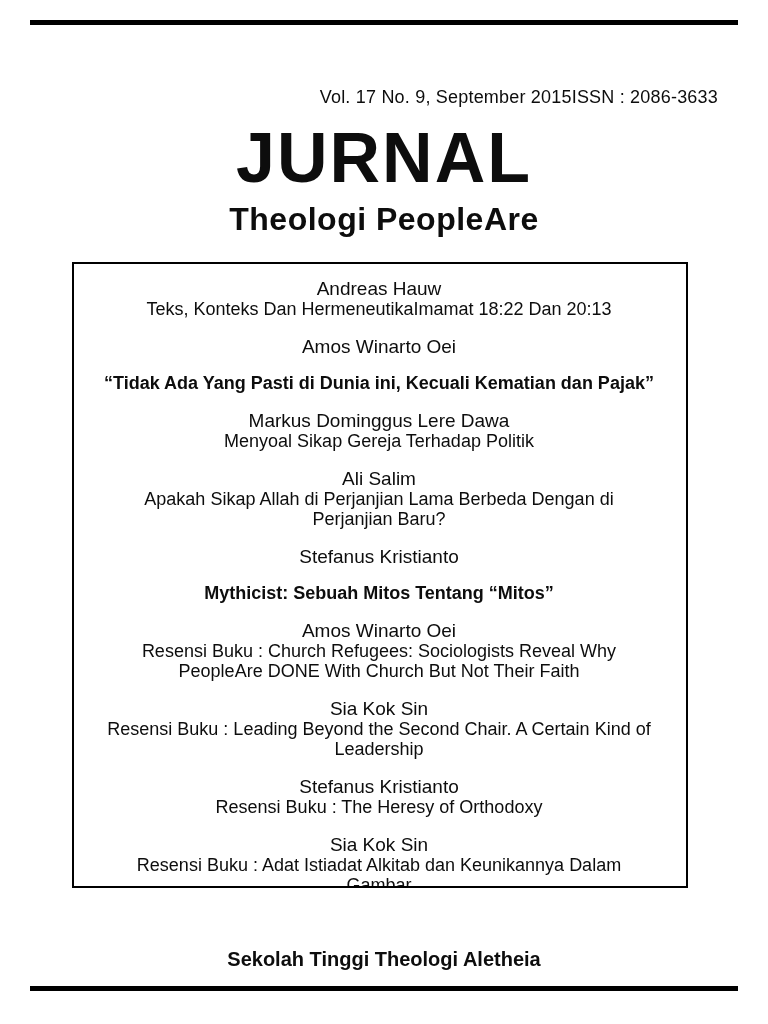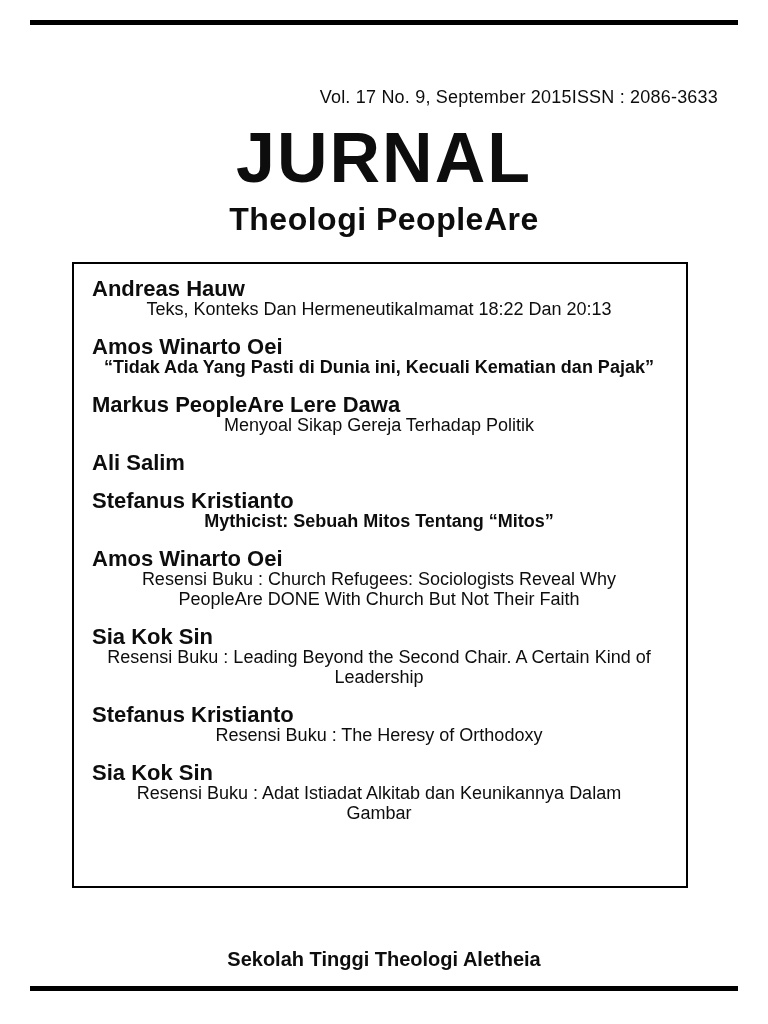"Andreas Hauw" .author { font-size: 22px -> 19px; font-weight: 700 -> 400; text-align: none -> center }
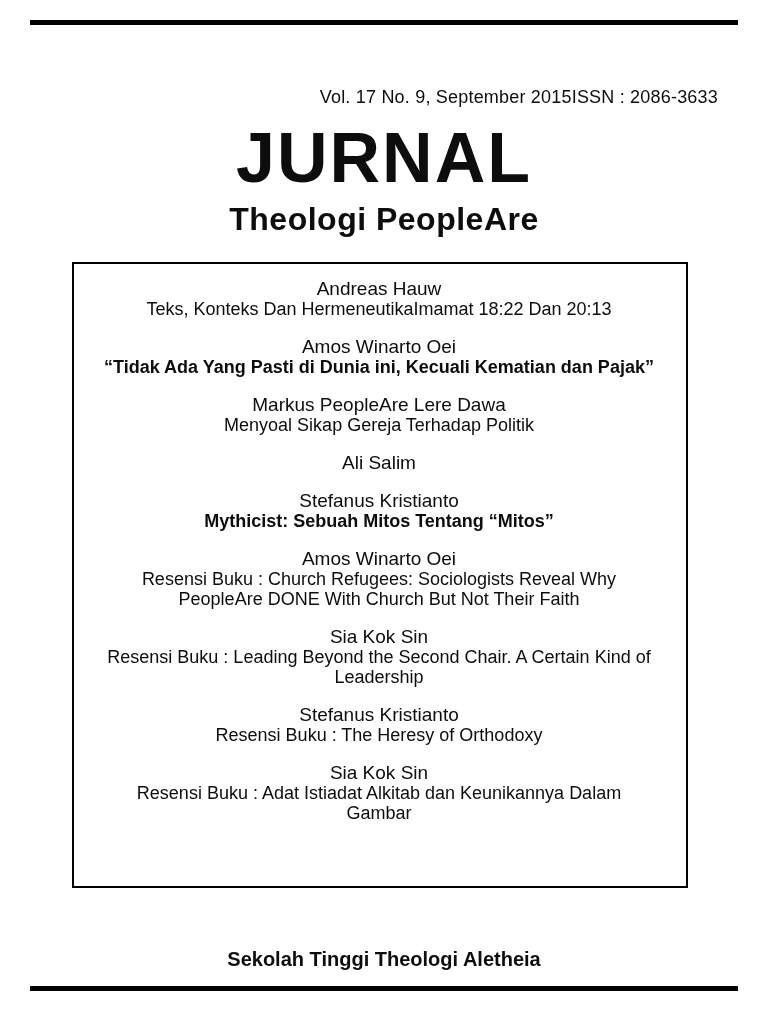"“Tidak Ada Yang Pasti di" .title.bold { margin-top: none -> 16px }
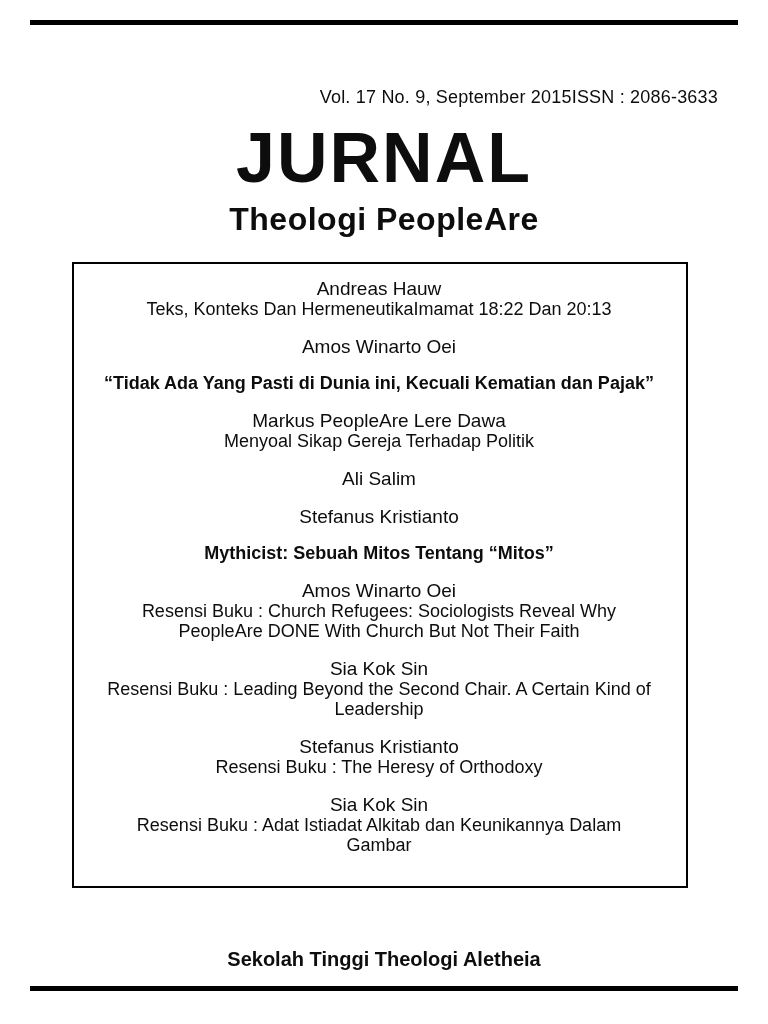"Markus PeopleAre Lere Dawa" div.author { text: PeopleAre -> Dominggus }
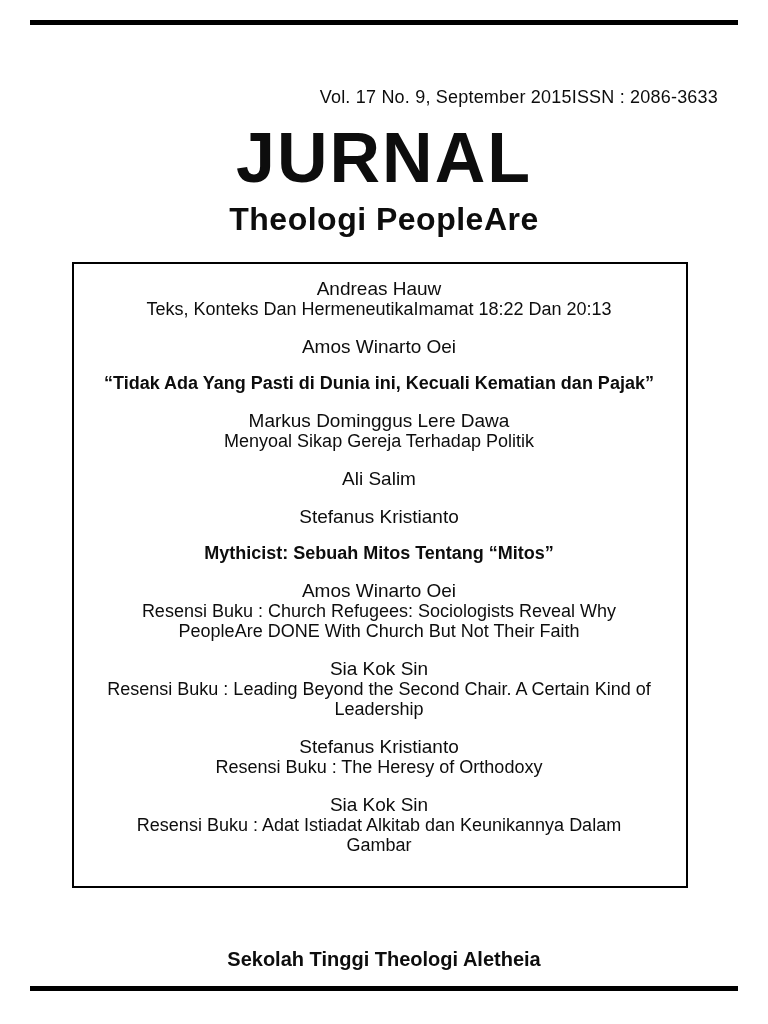"Apakah Sikap Allah di Perjanjian" div.title { html: none -> <div>Apakah Sikap Allah di Perjanjian Lama Berbeda Dengan di Perjanjian Baru?</div> }
